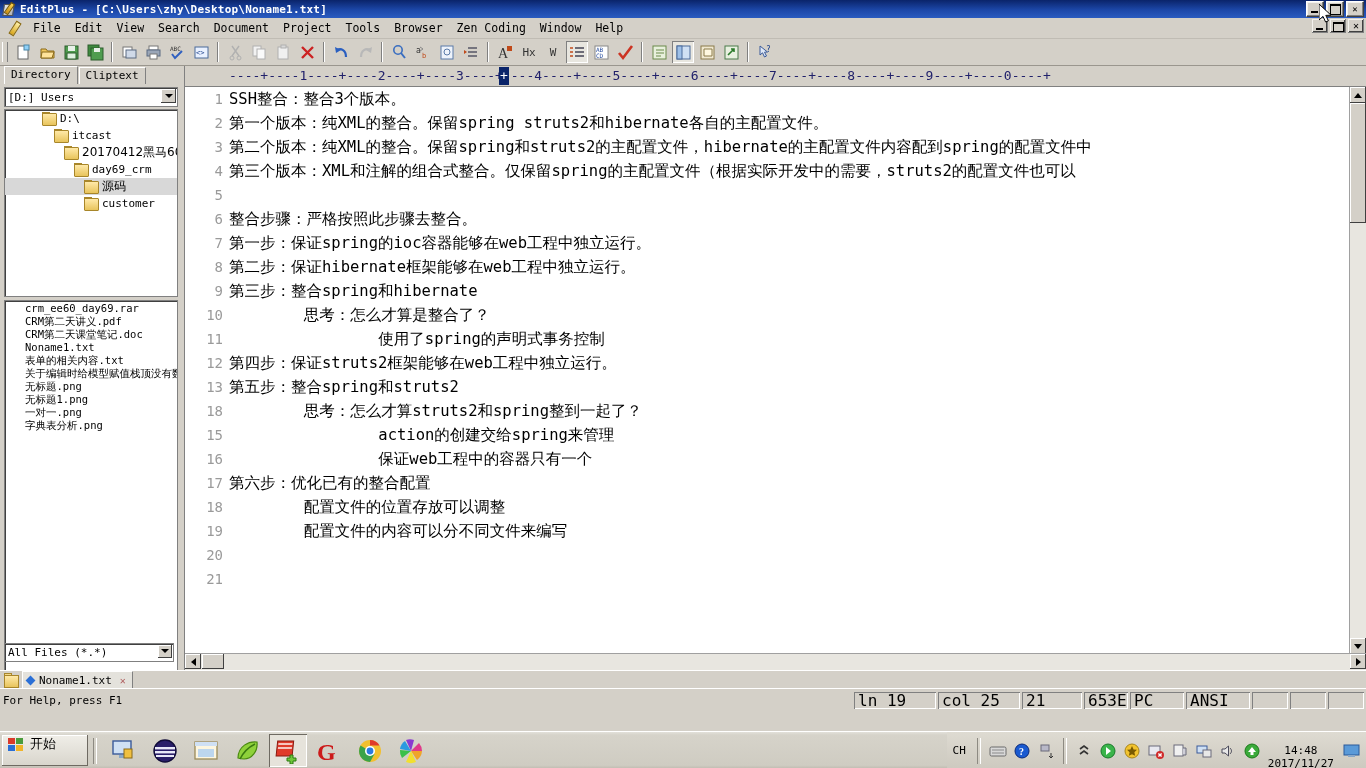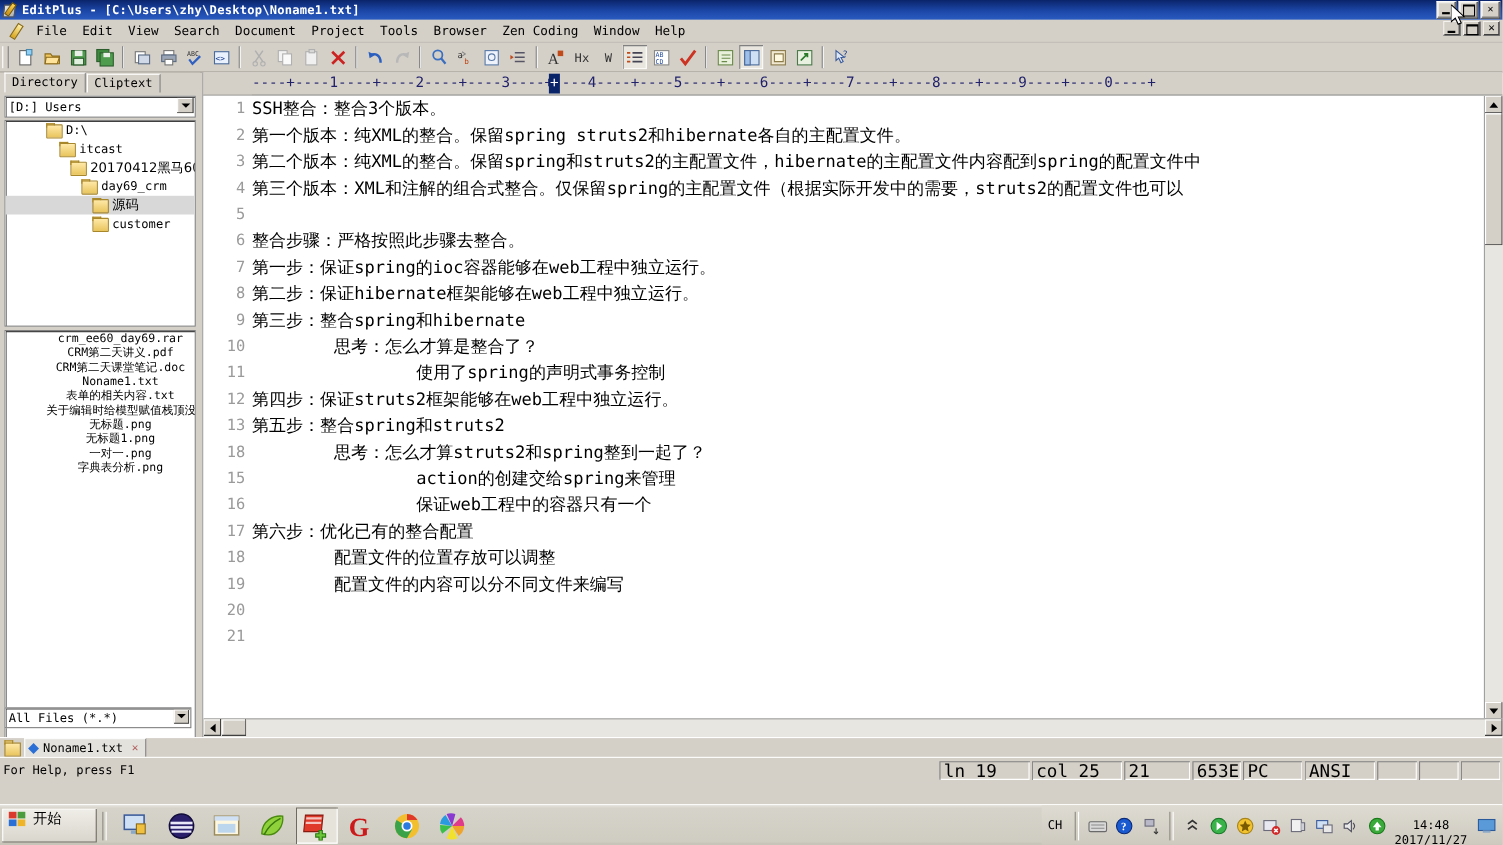"Directory" .leftpane { text-align: center -> none }
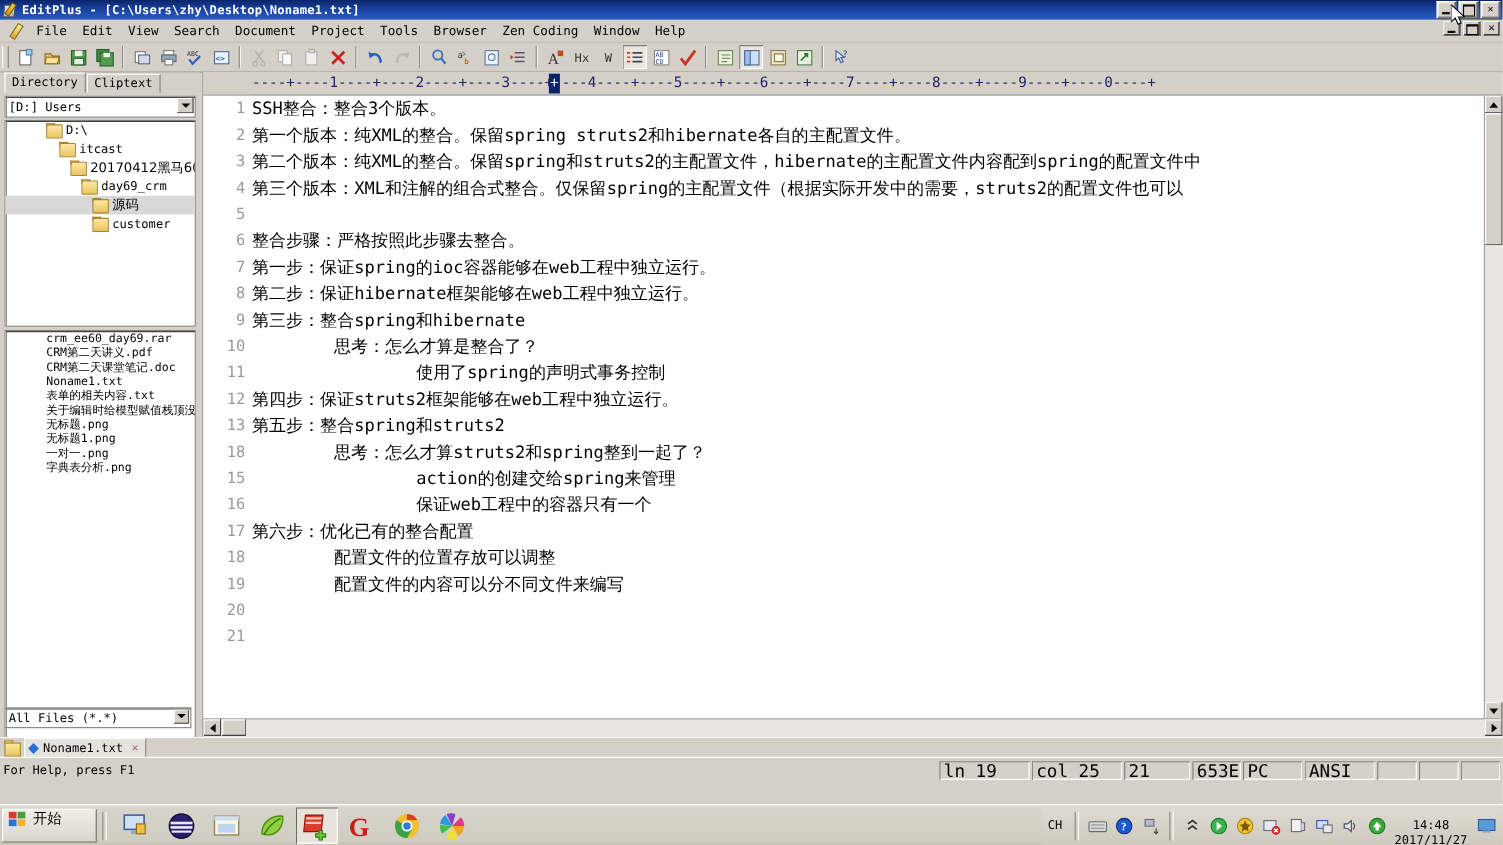"crm_ee60_day69.rar" .lrow { margin-left: 36px -> none; padding-left: 1px -> 20px }
